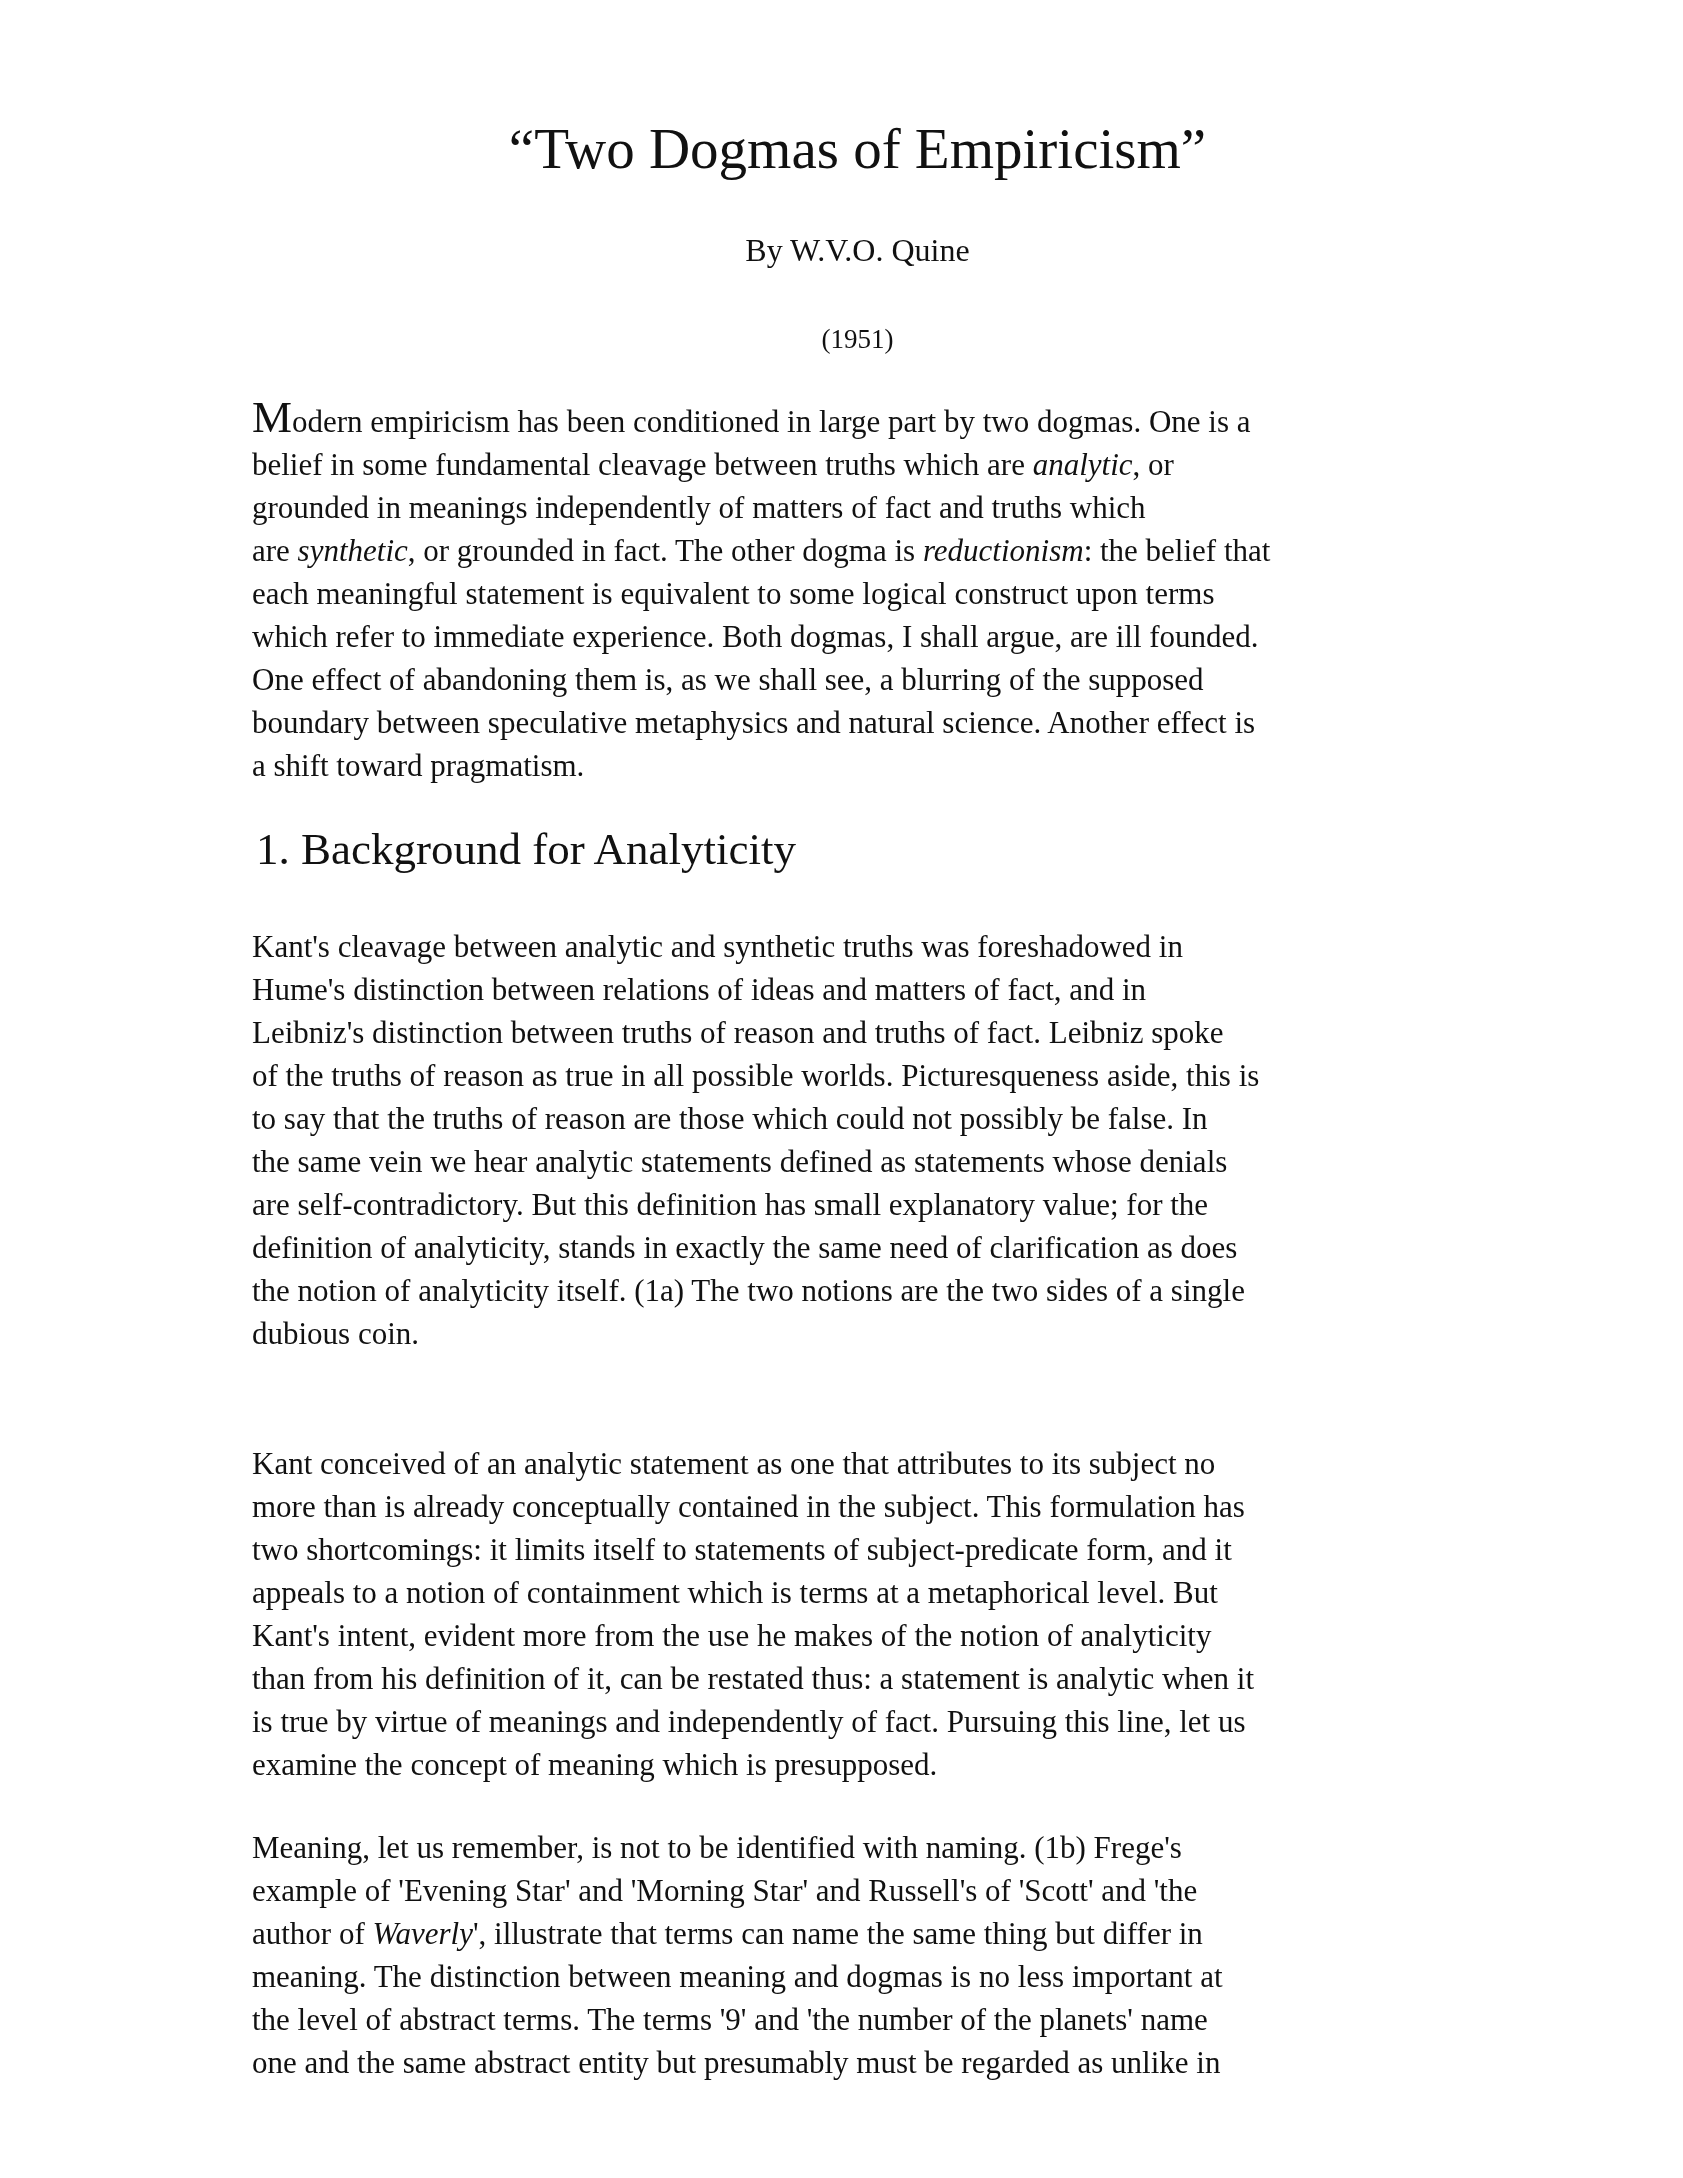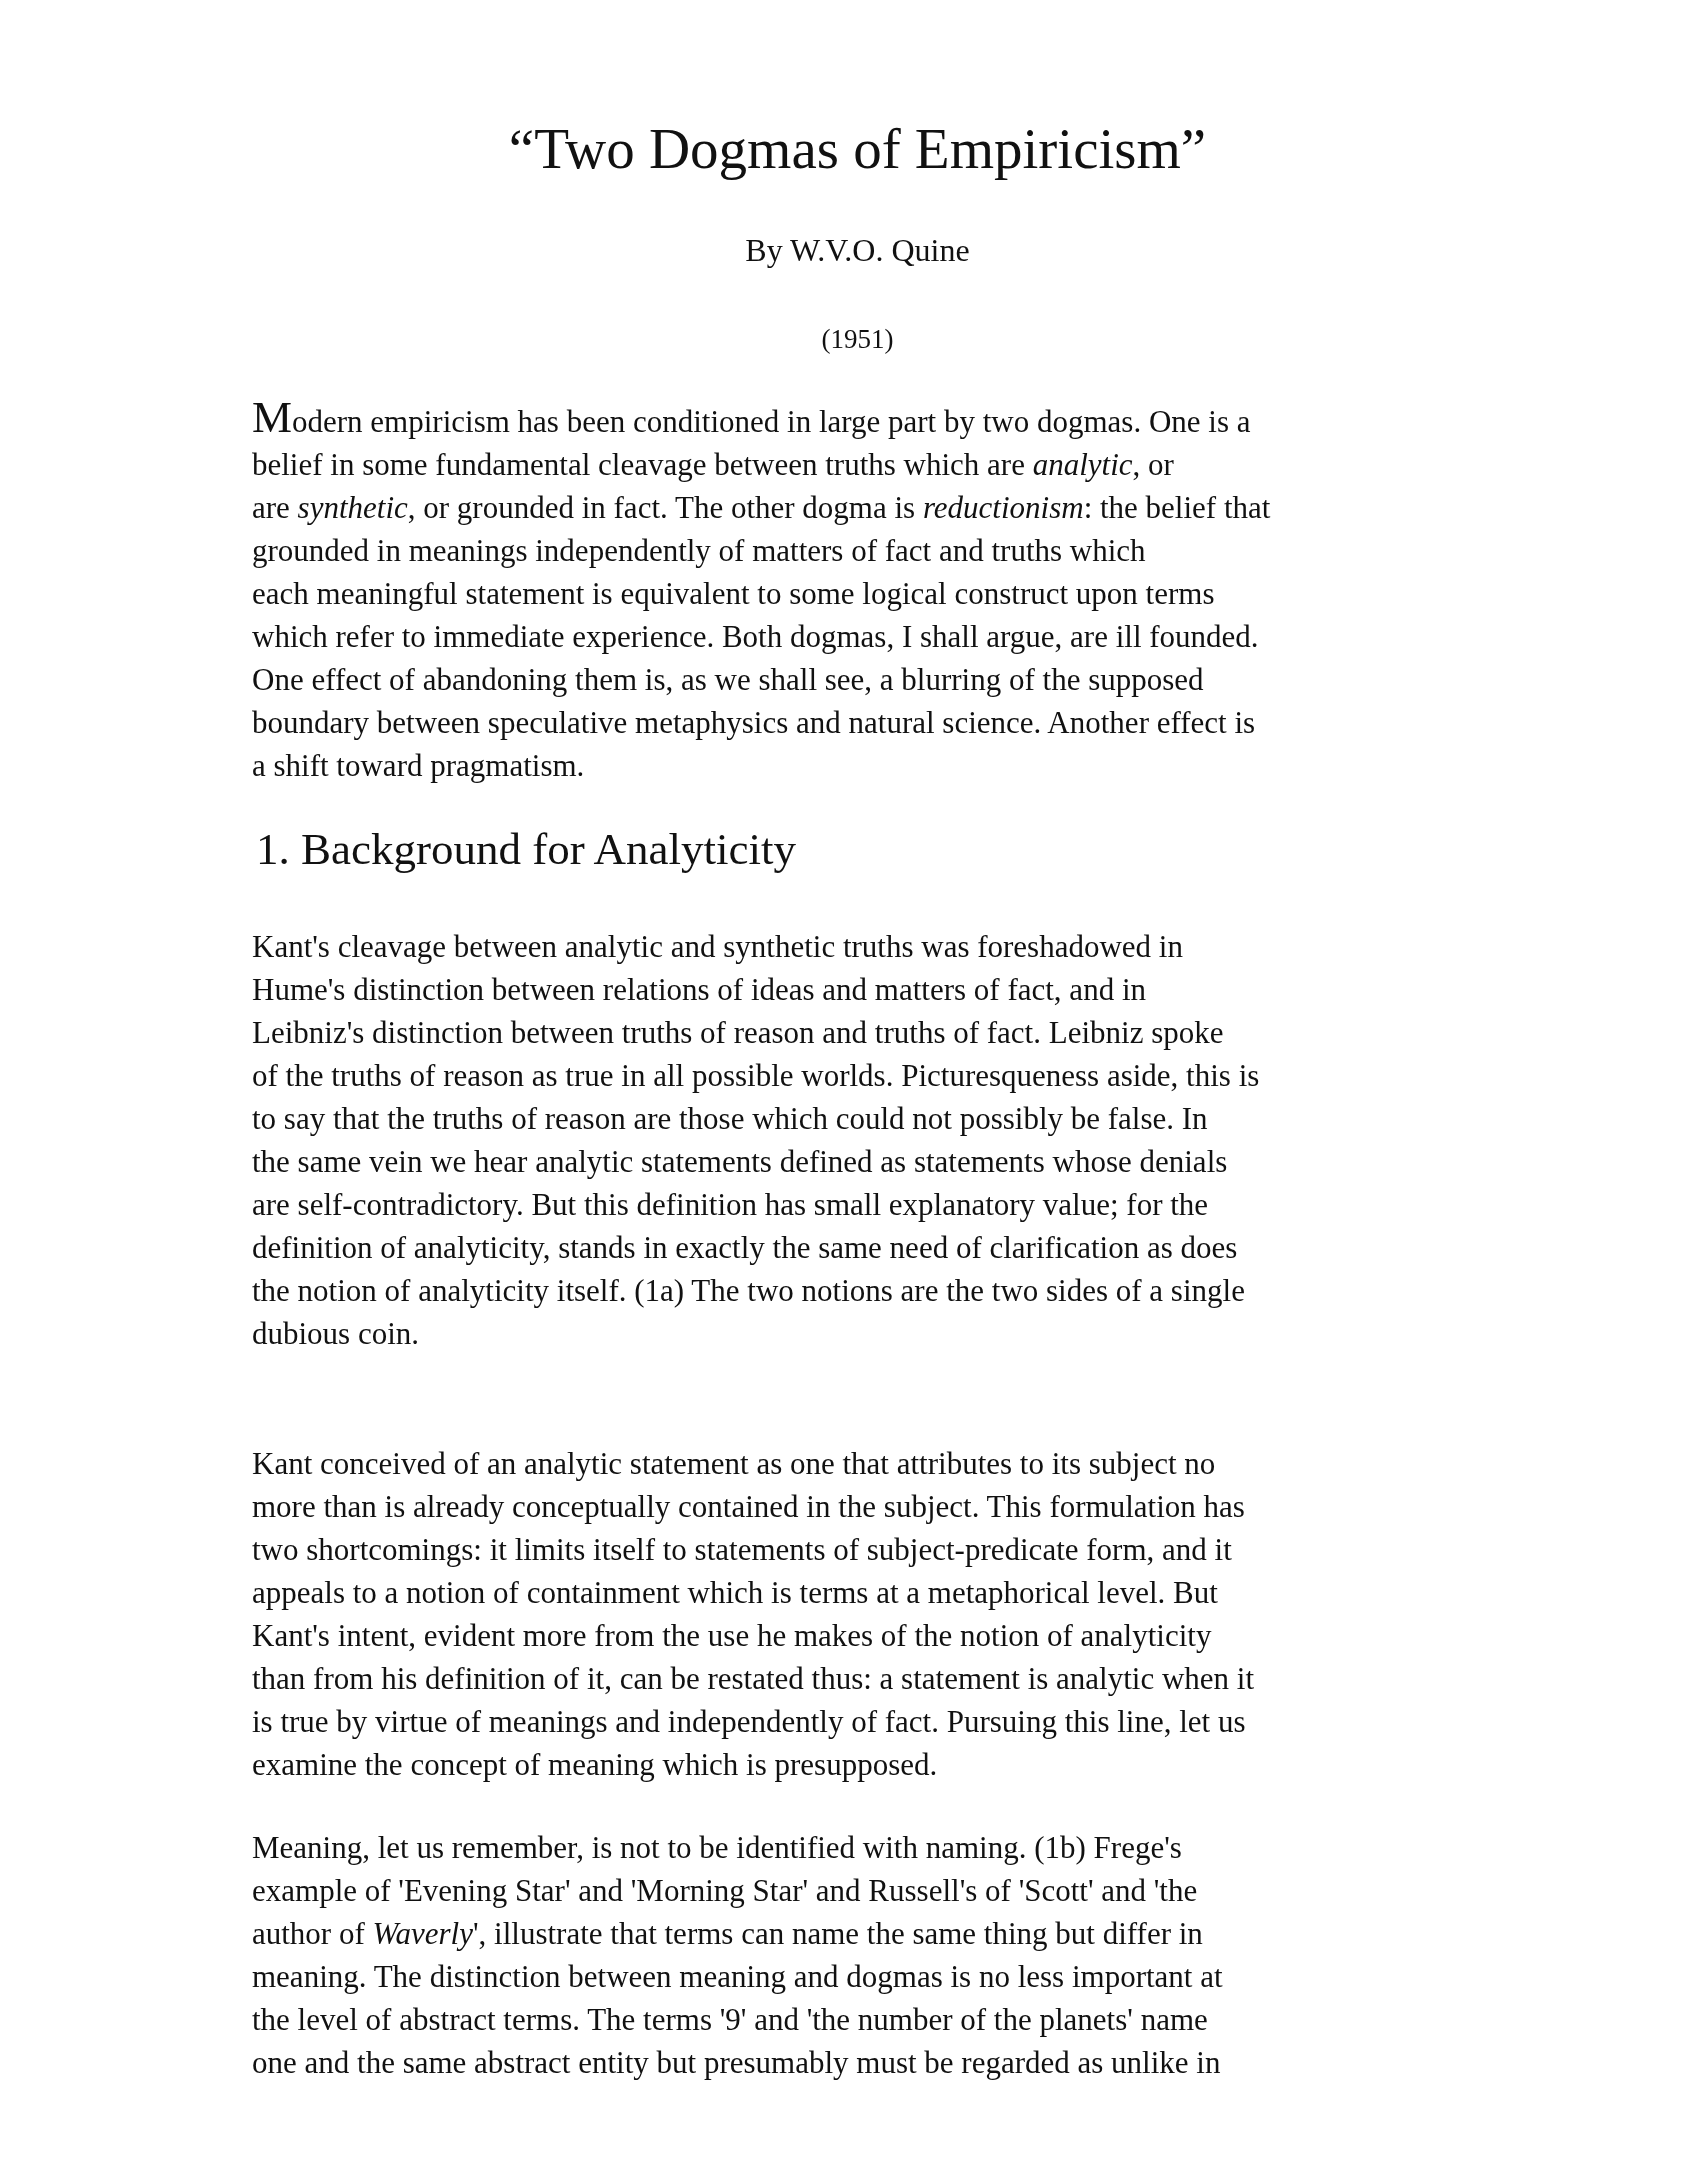"are synthetic, or grounded in" span.line { order: before "grounded in meanings independently of" -> after "grounded in meanings independently of" }
